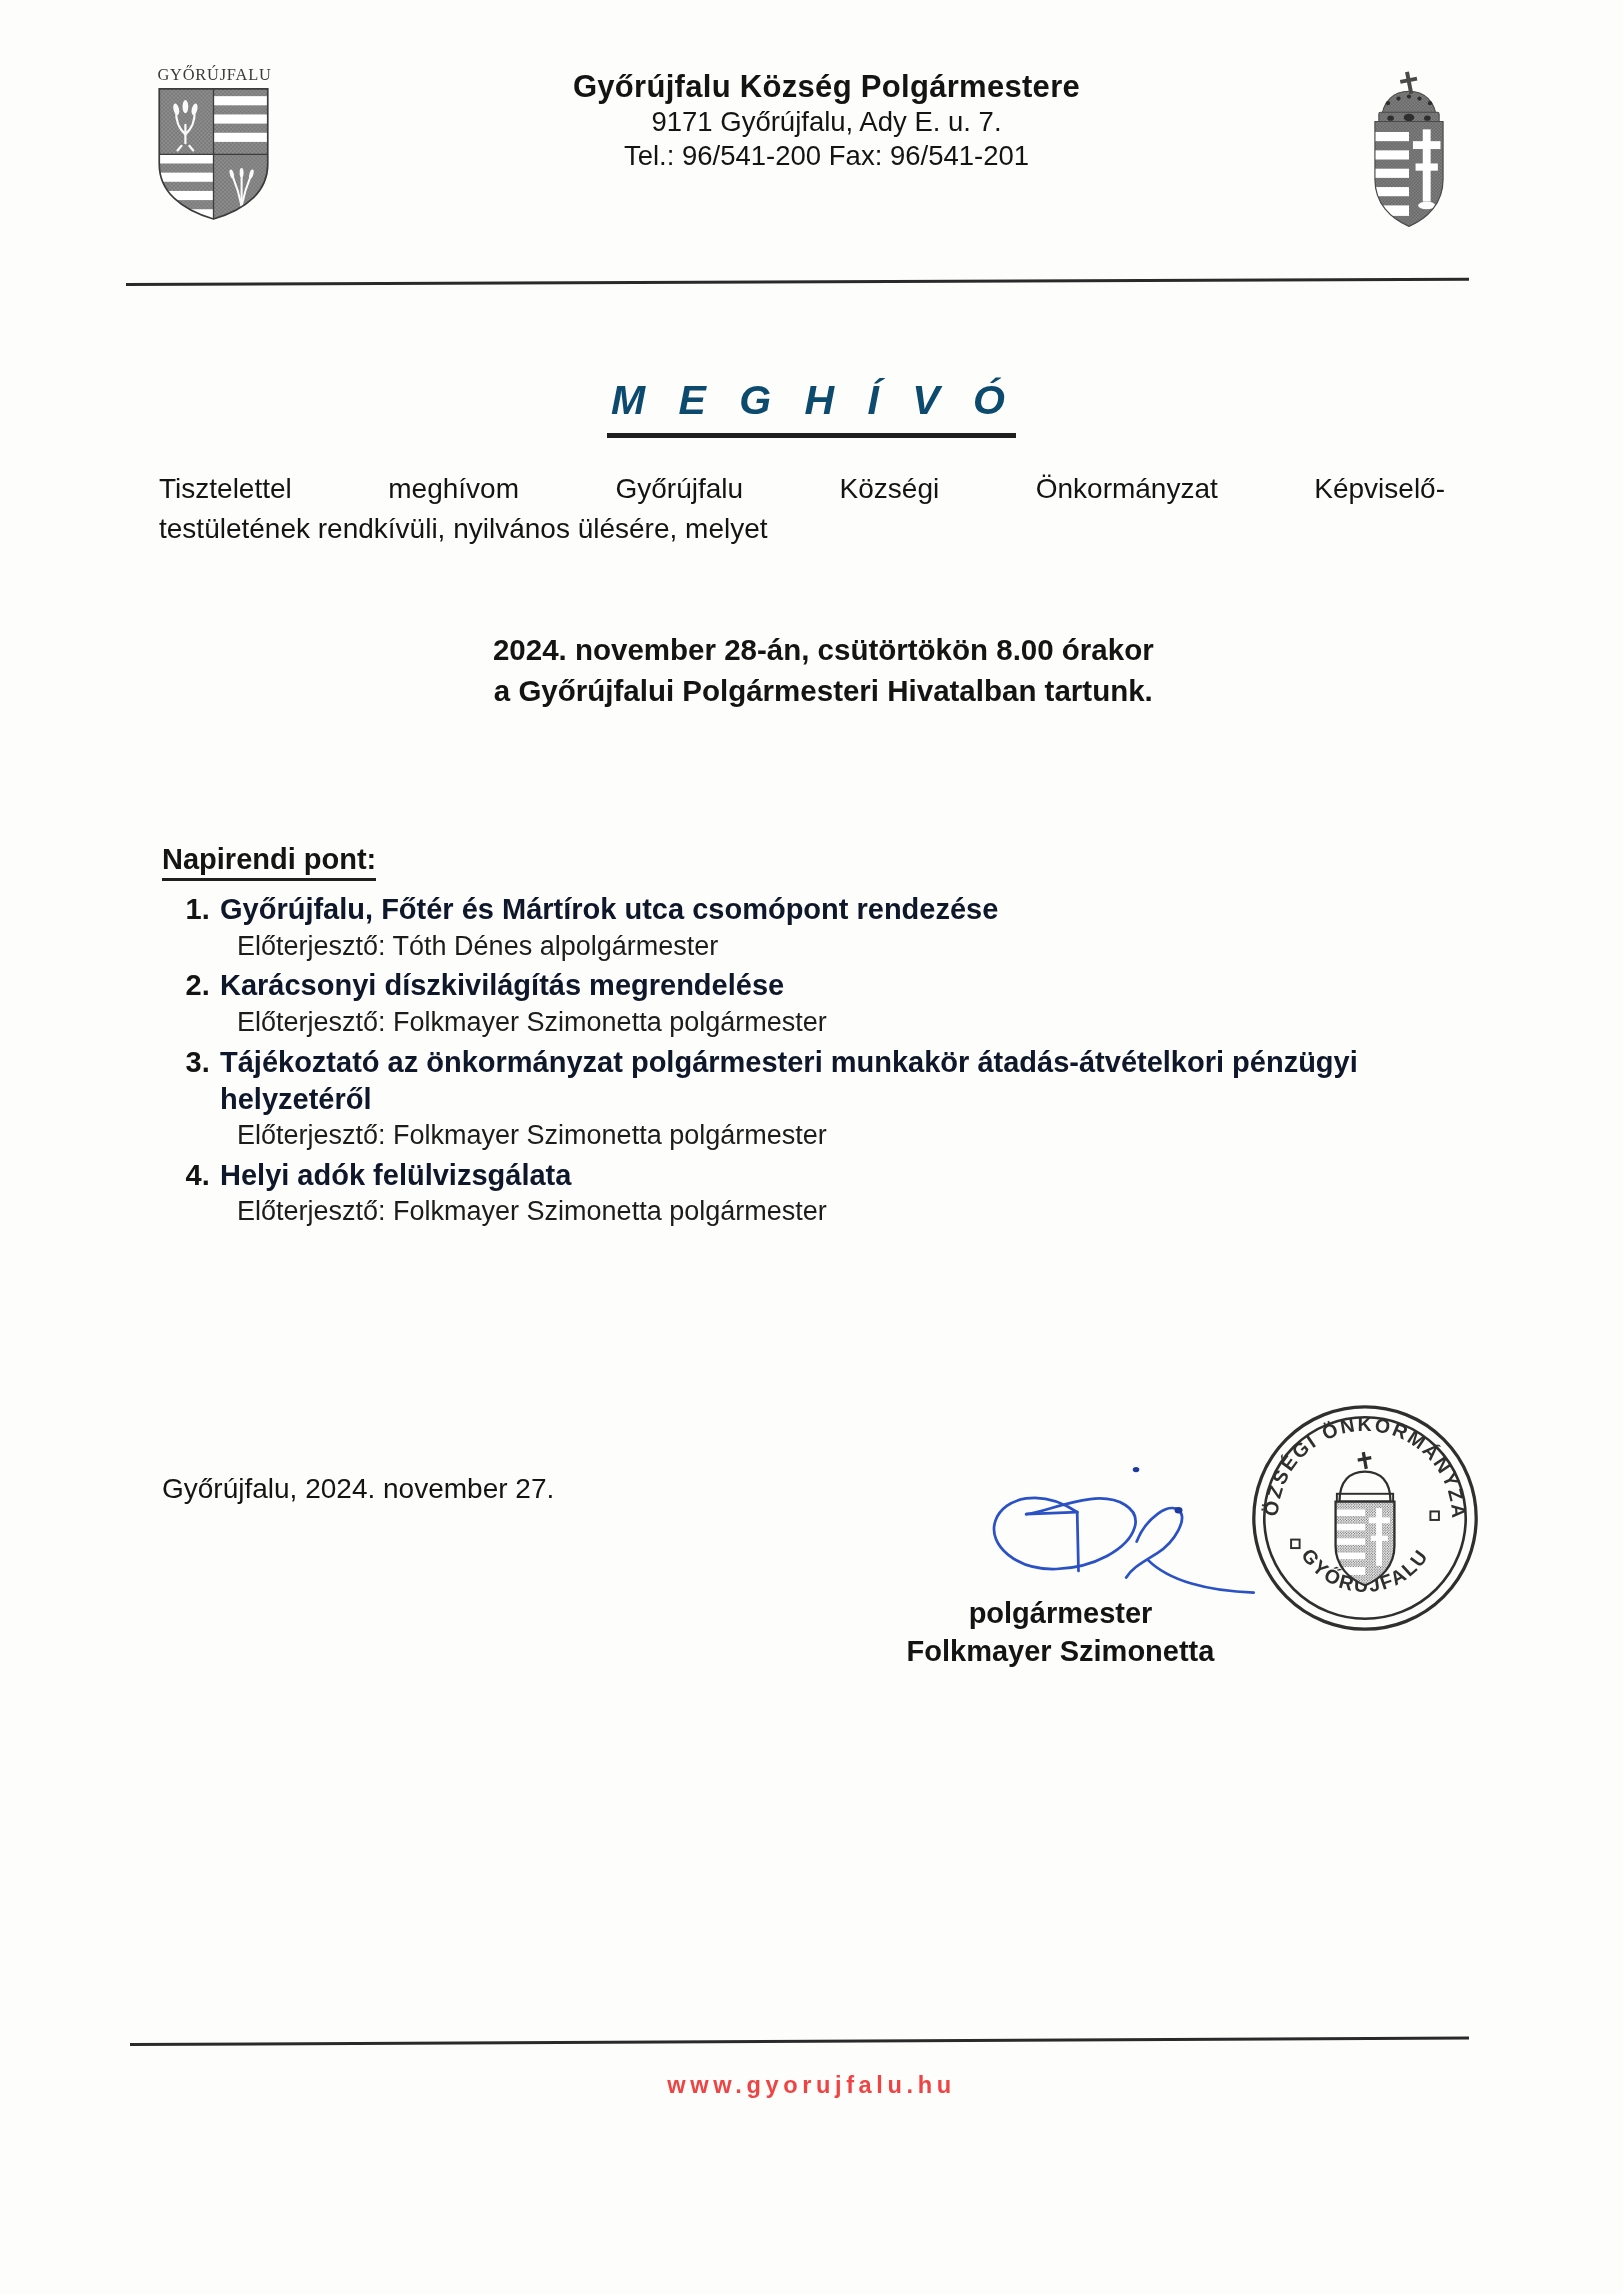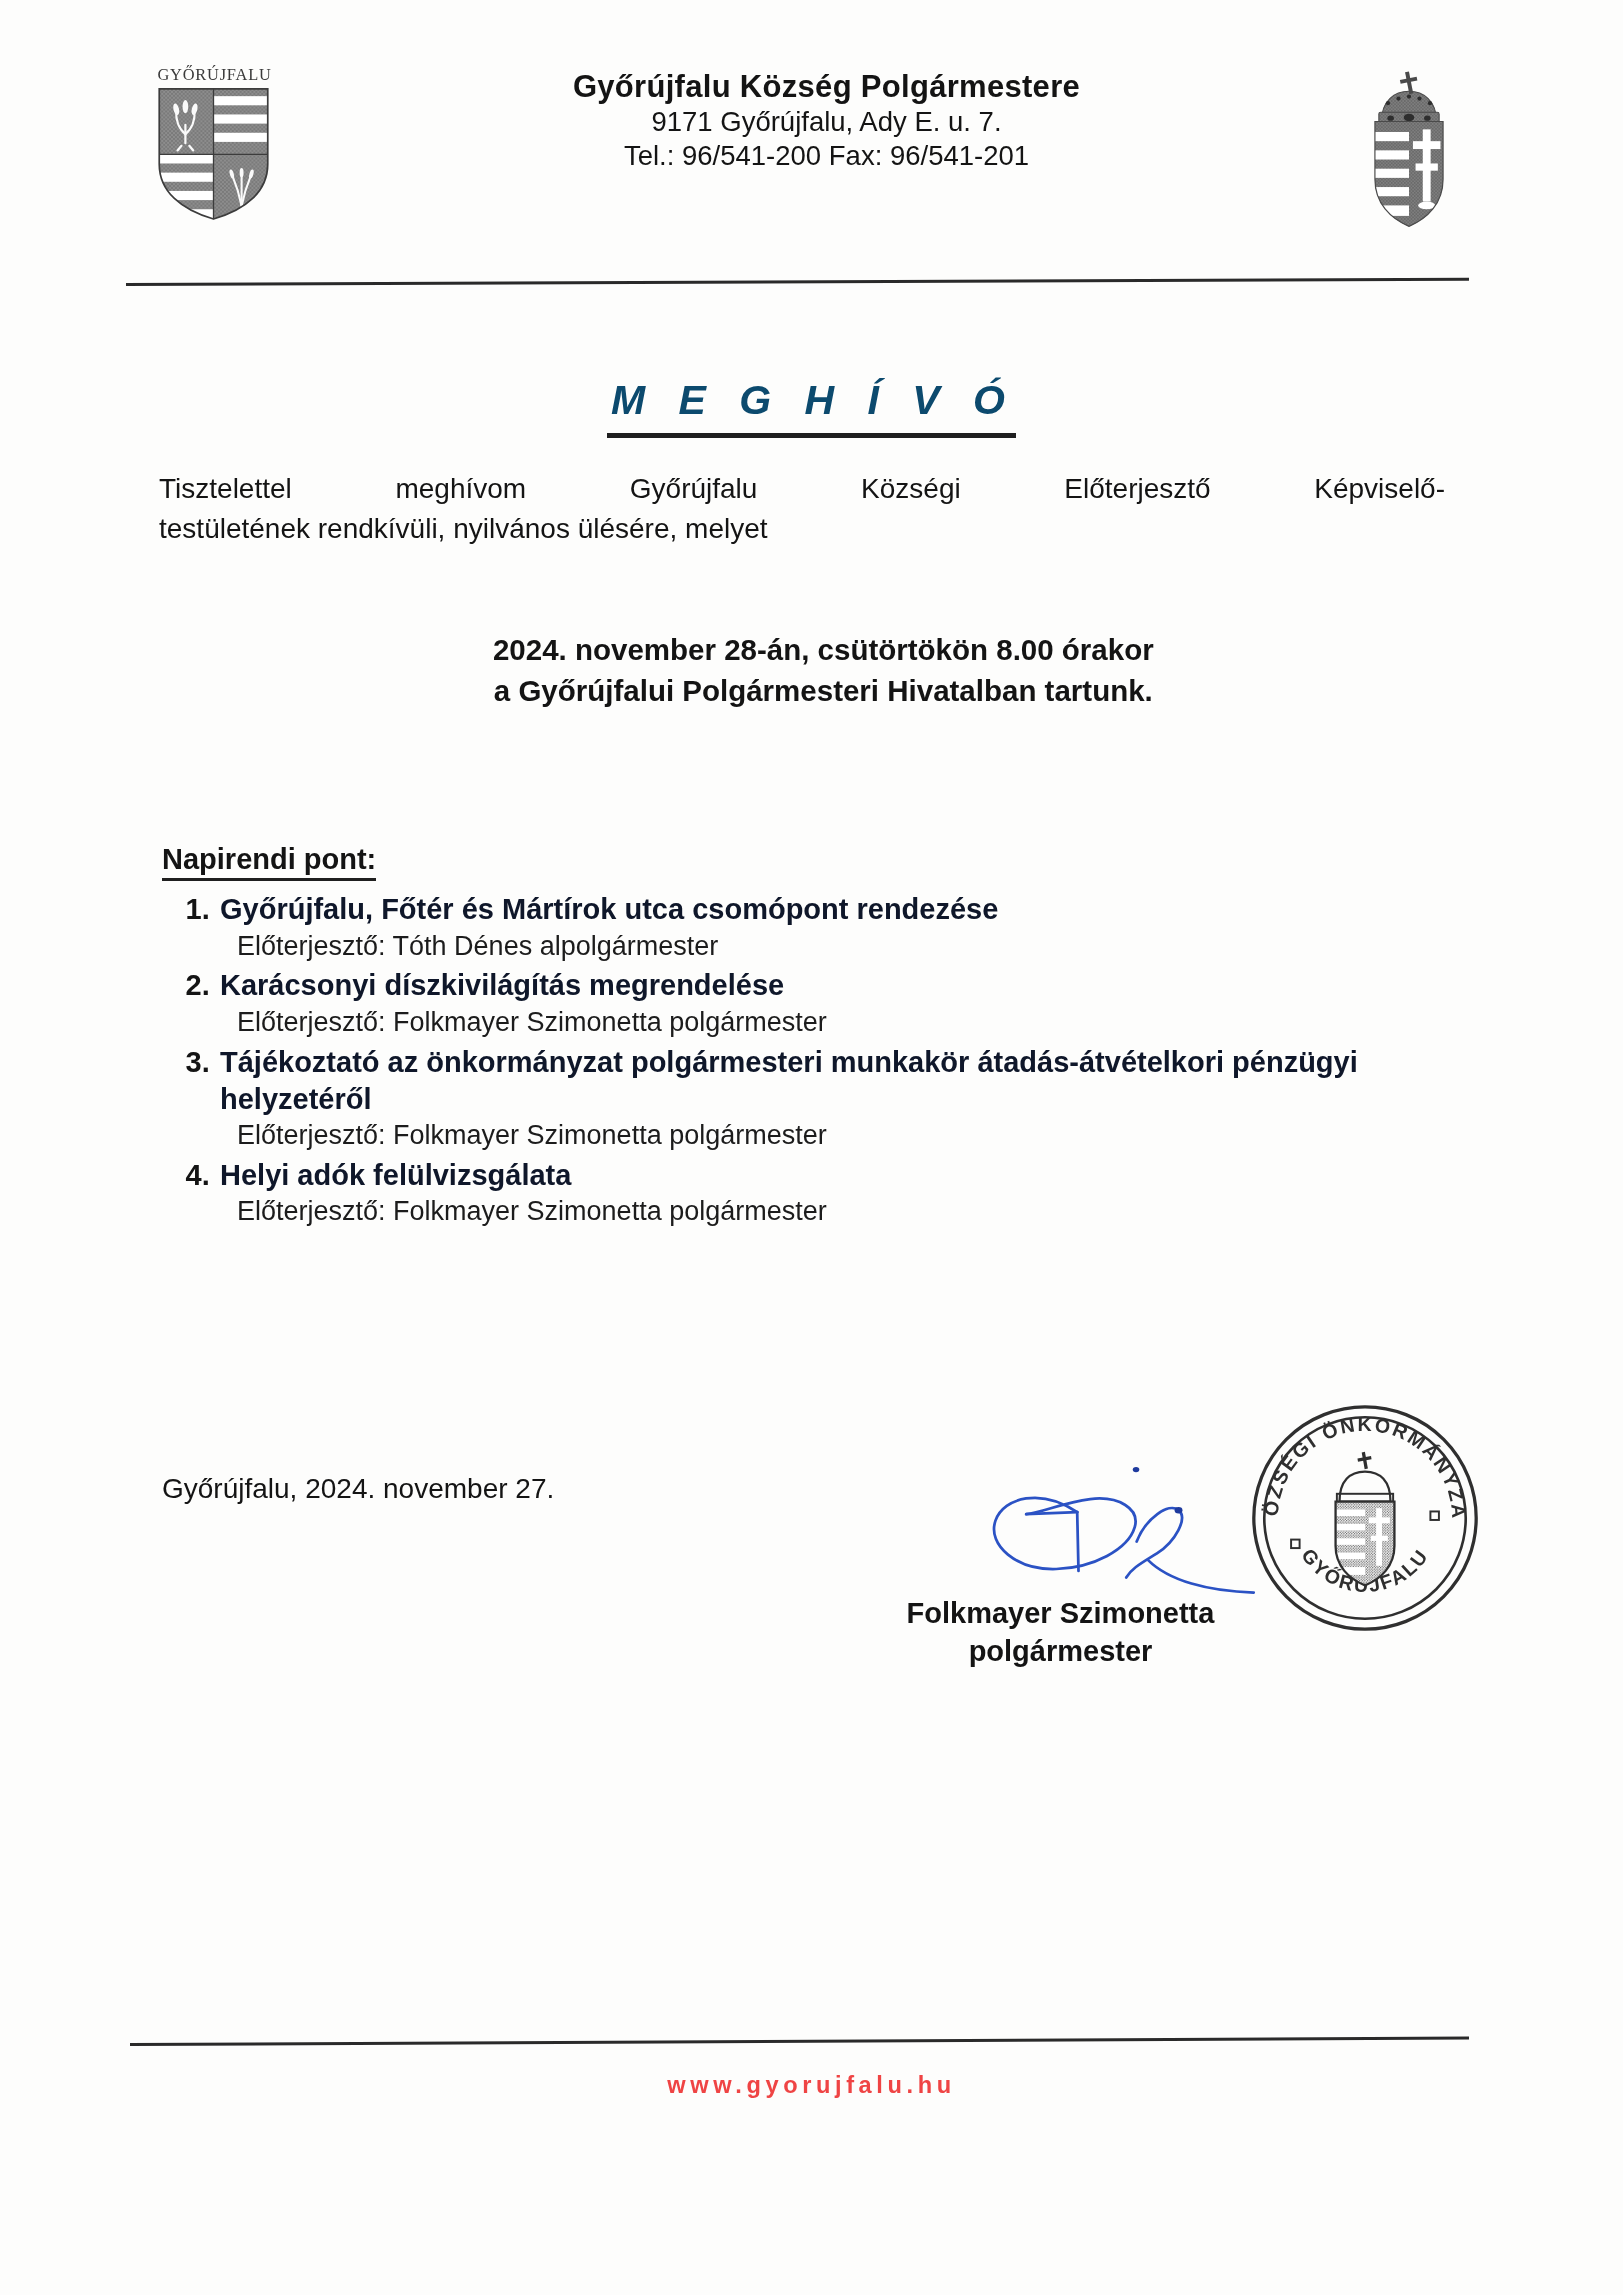"Tisztelettel meghívom Győrújfalu Községi" span.l1 { text: Előterjesztő -> Önkormányzat }
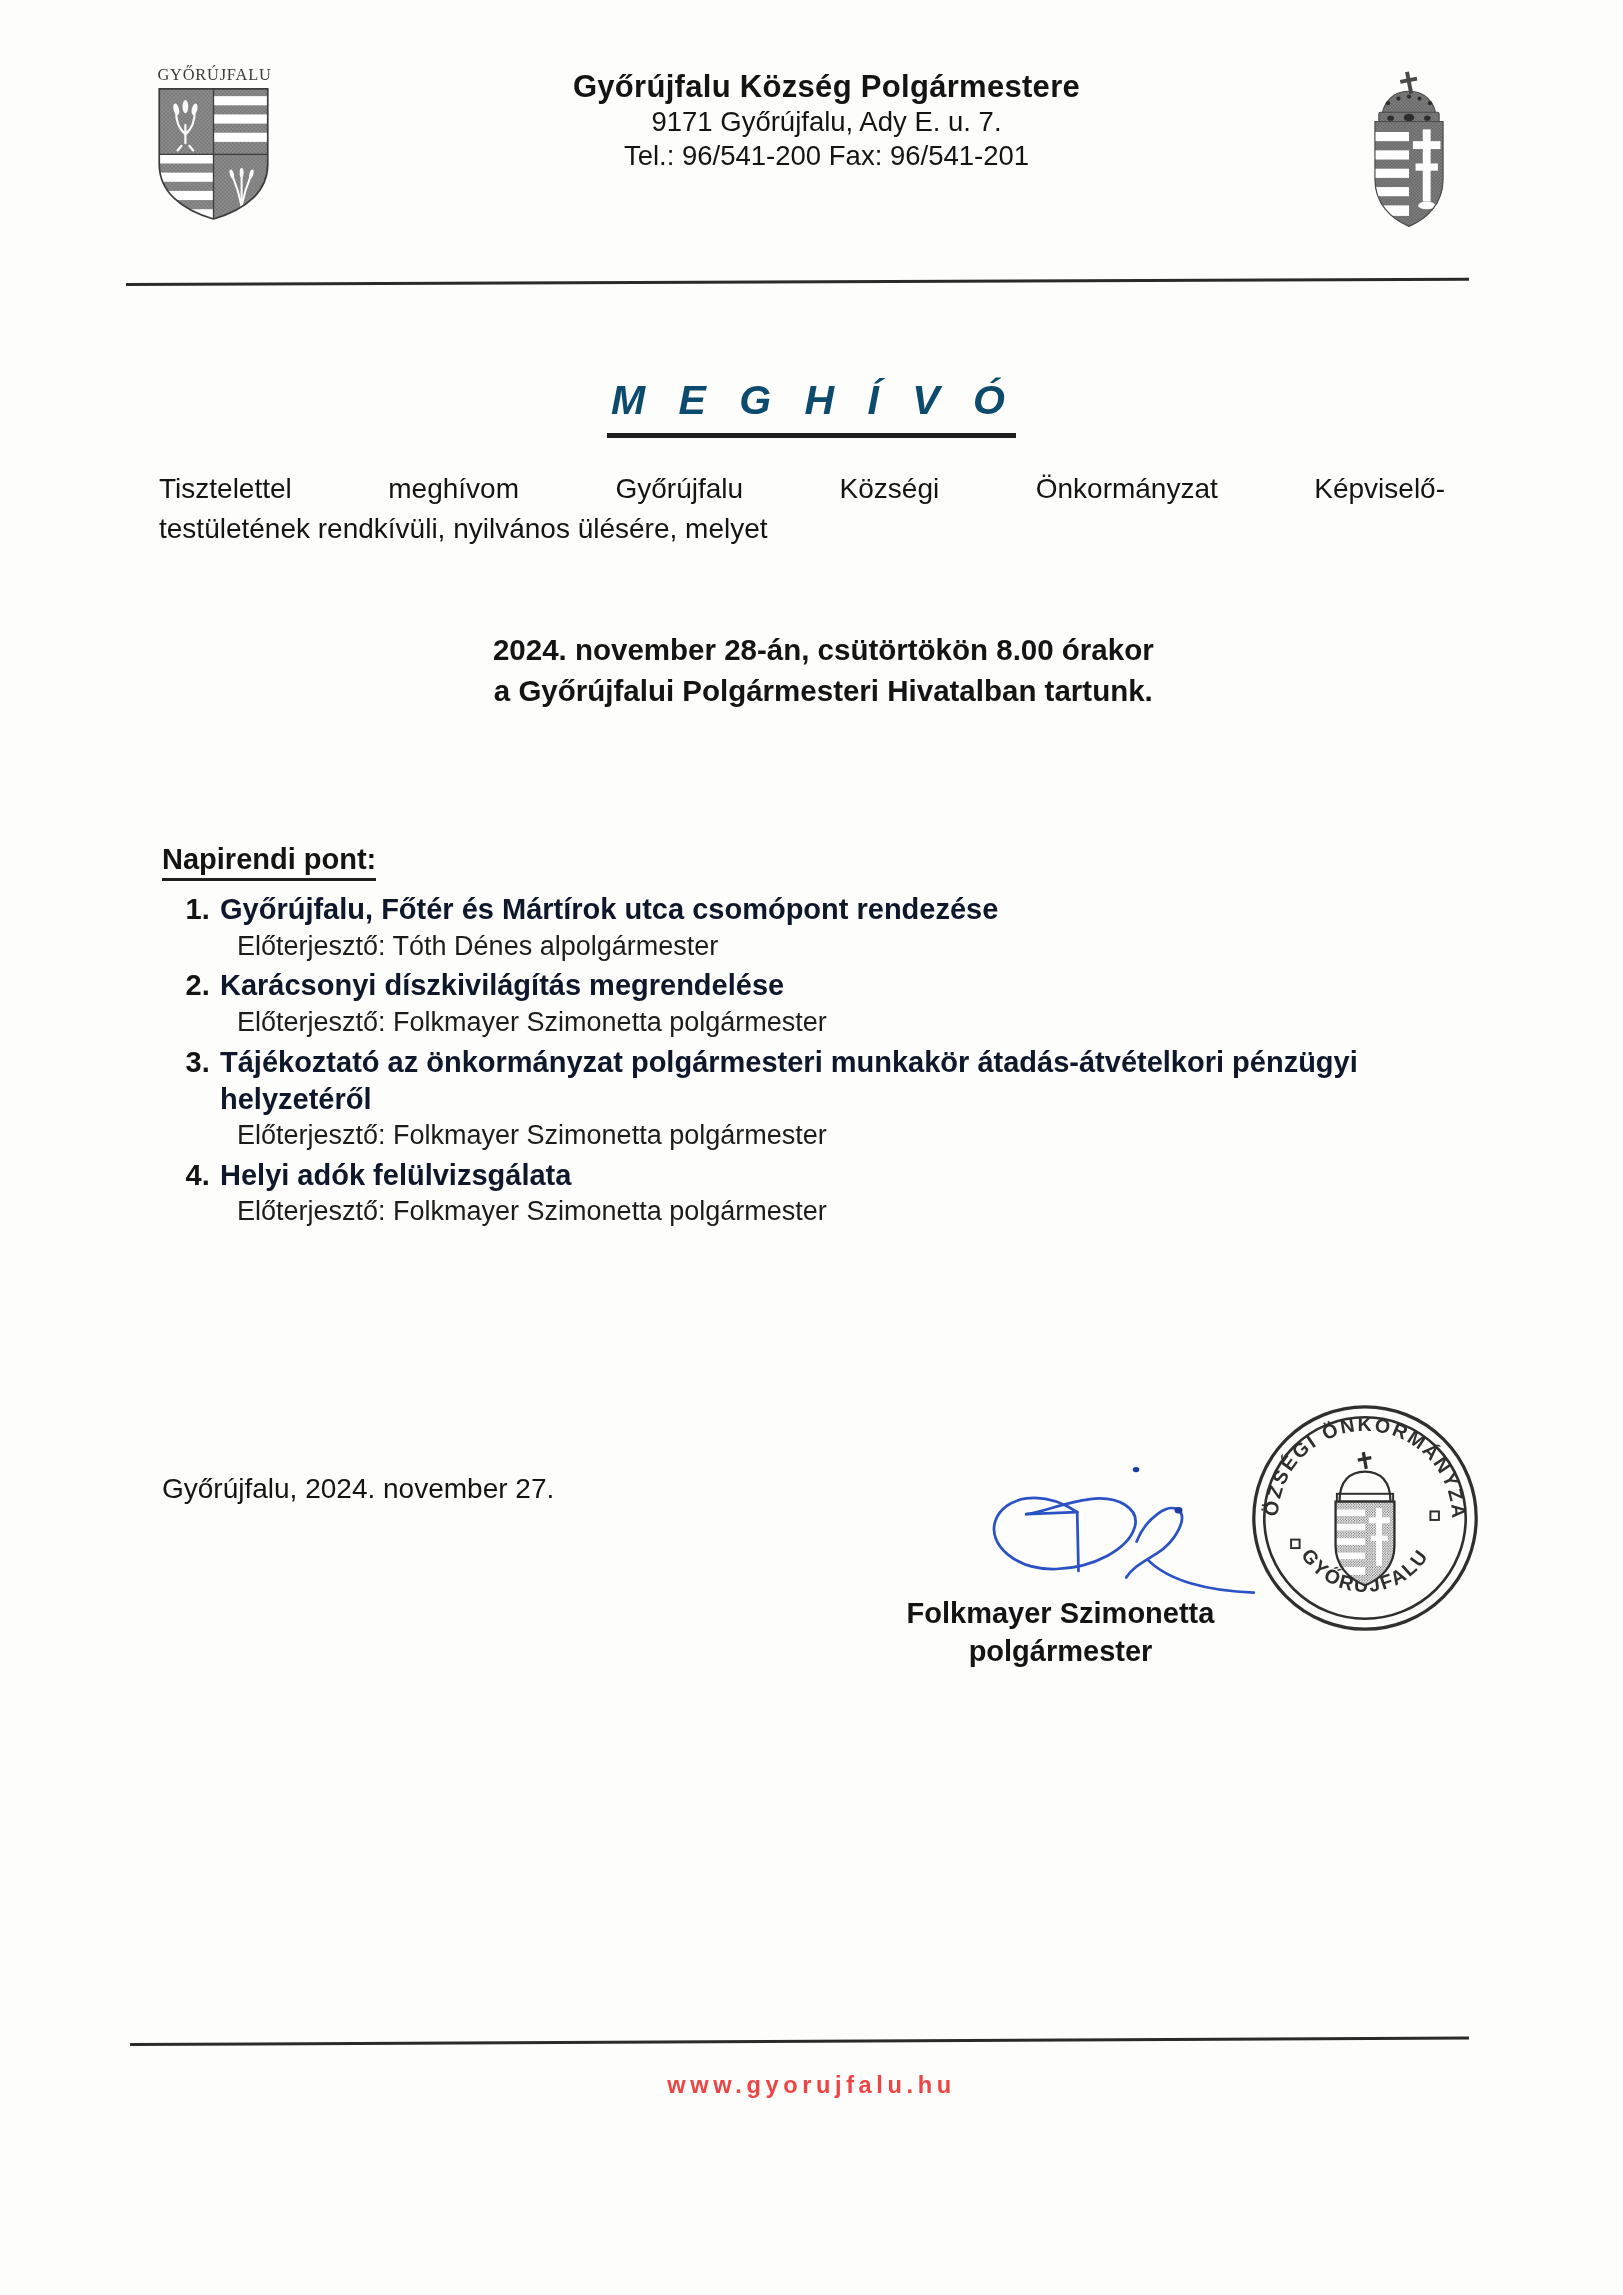"Folkmayer Szimonetta" div { order: before "polgármester" -> after "polgármester" }
